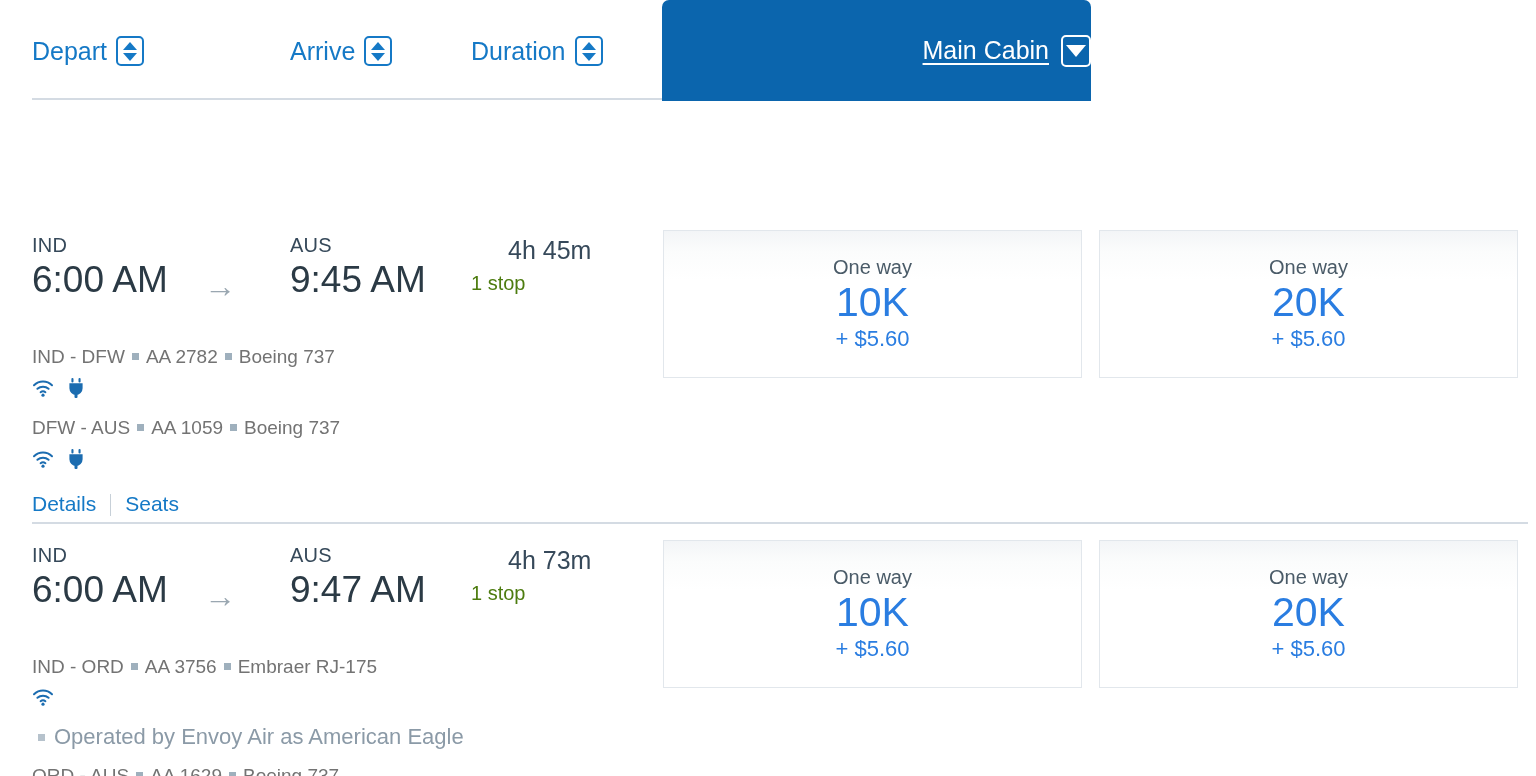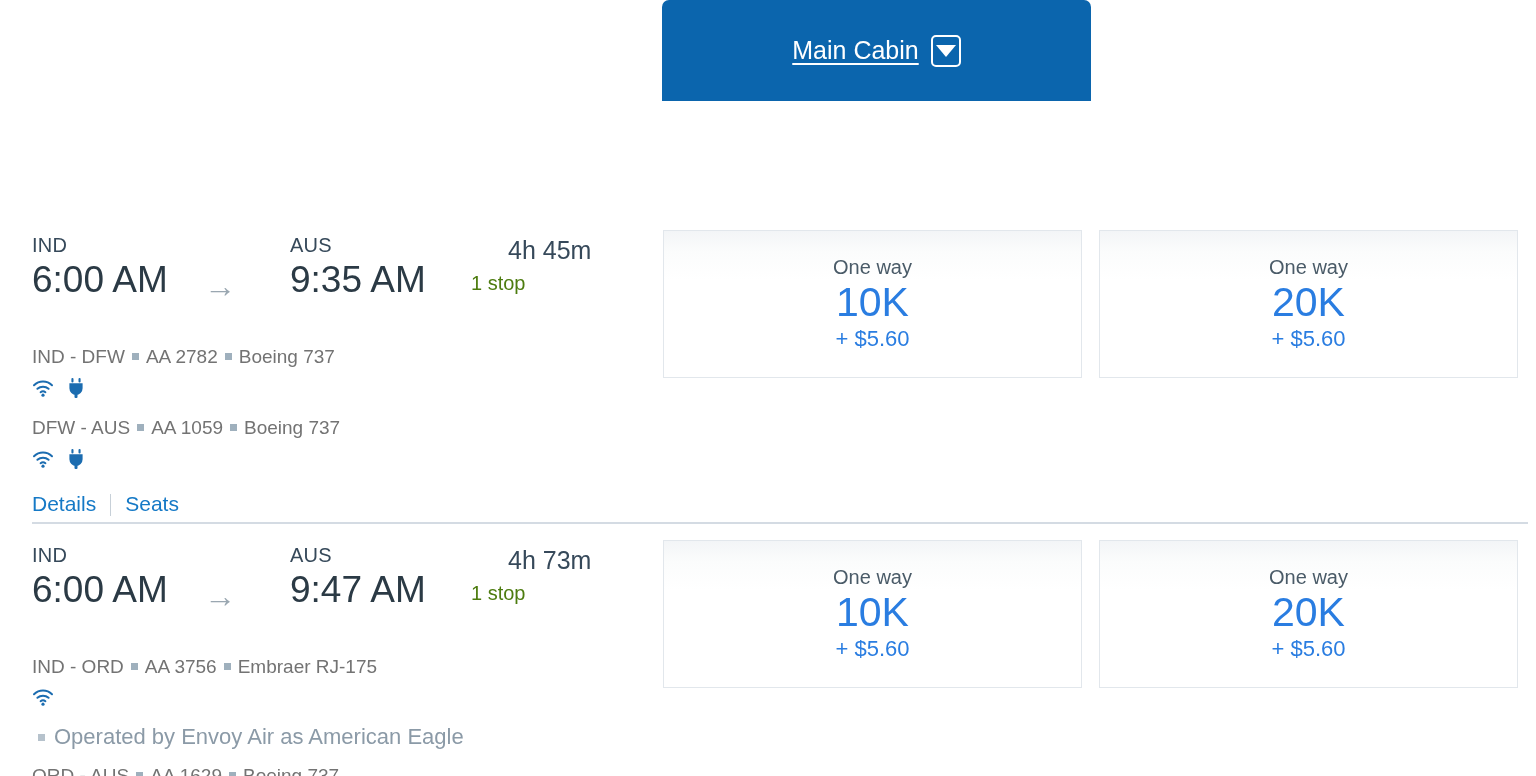"Depart" div.hdr-labels { html: none -> <div> <div> <span>Depart</span> <span> <span></span> <span></span> </span> </div> <div> <span>Arrive</span> <span> <span></span> <span></span> </span> </div> <div> <span>Duration</span> <span> <span></span> <span></span> </span> </div> <div></div> </div> }
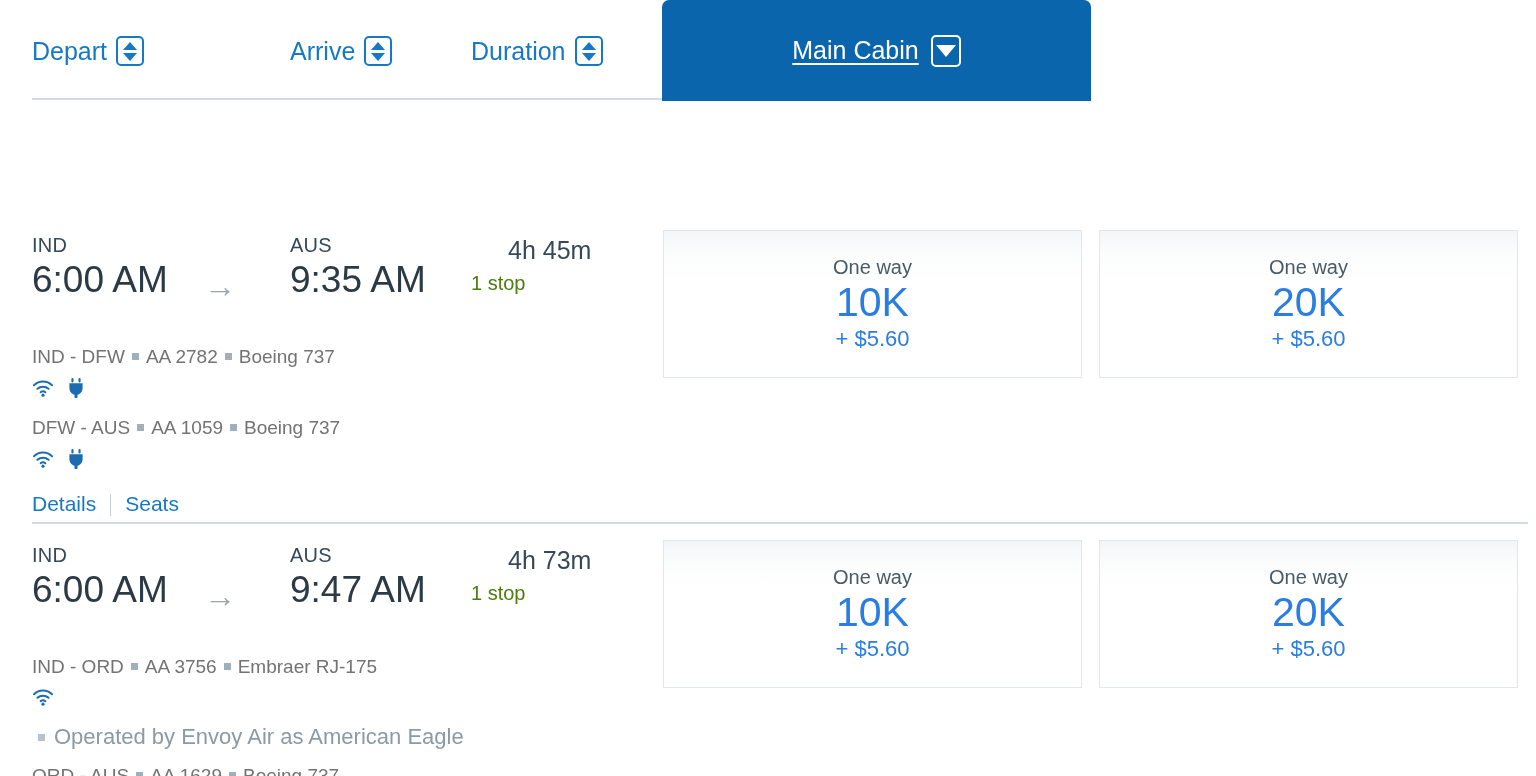"Main Cabin" .tab { justify-content: center -> flex-end }
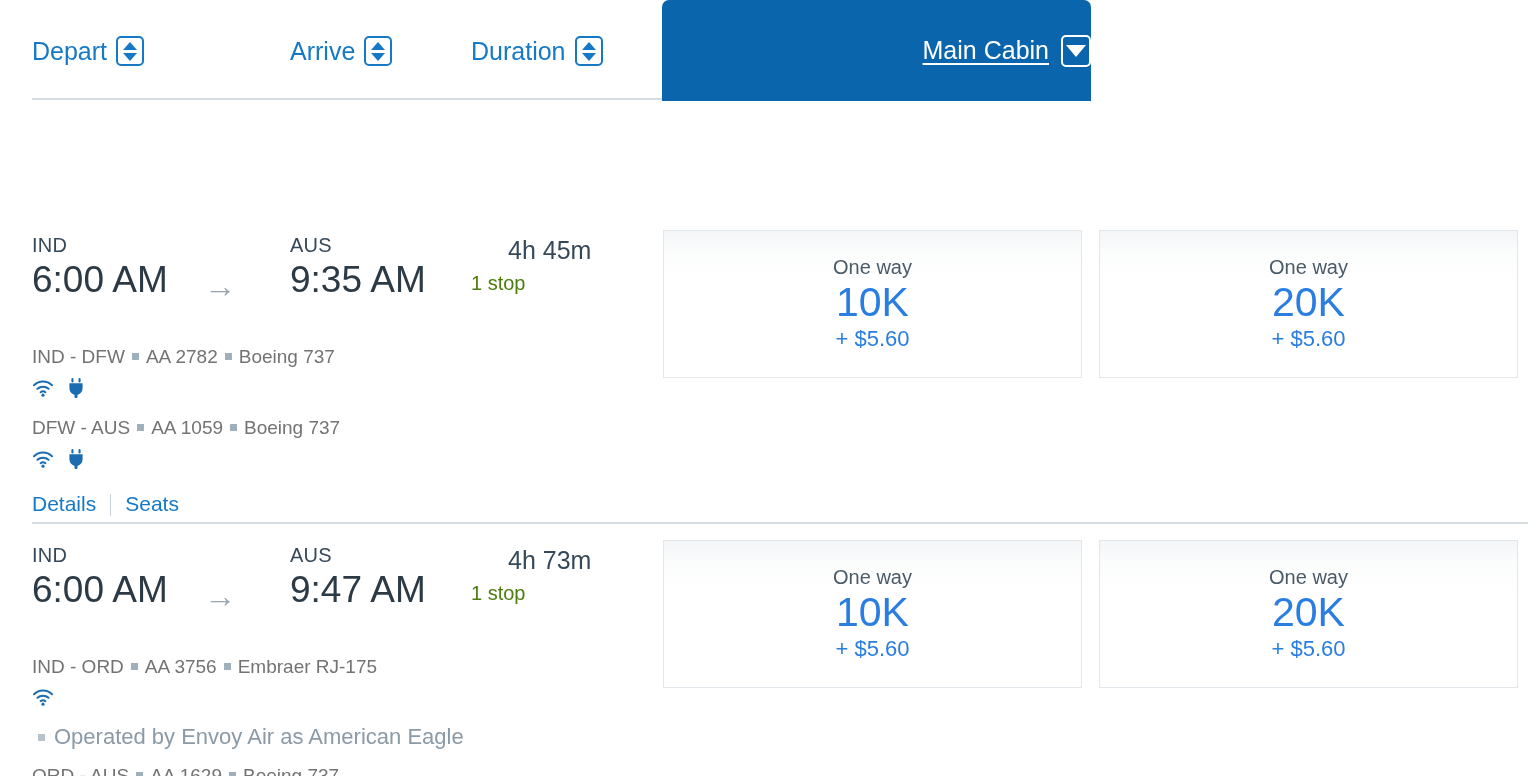"9:35 AM" div.time { text: 9:35 -> 9:45 }
